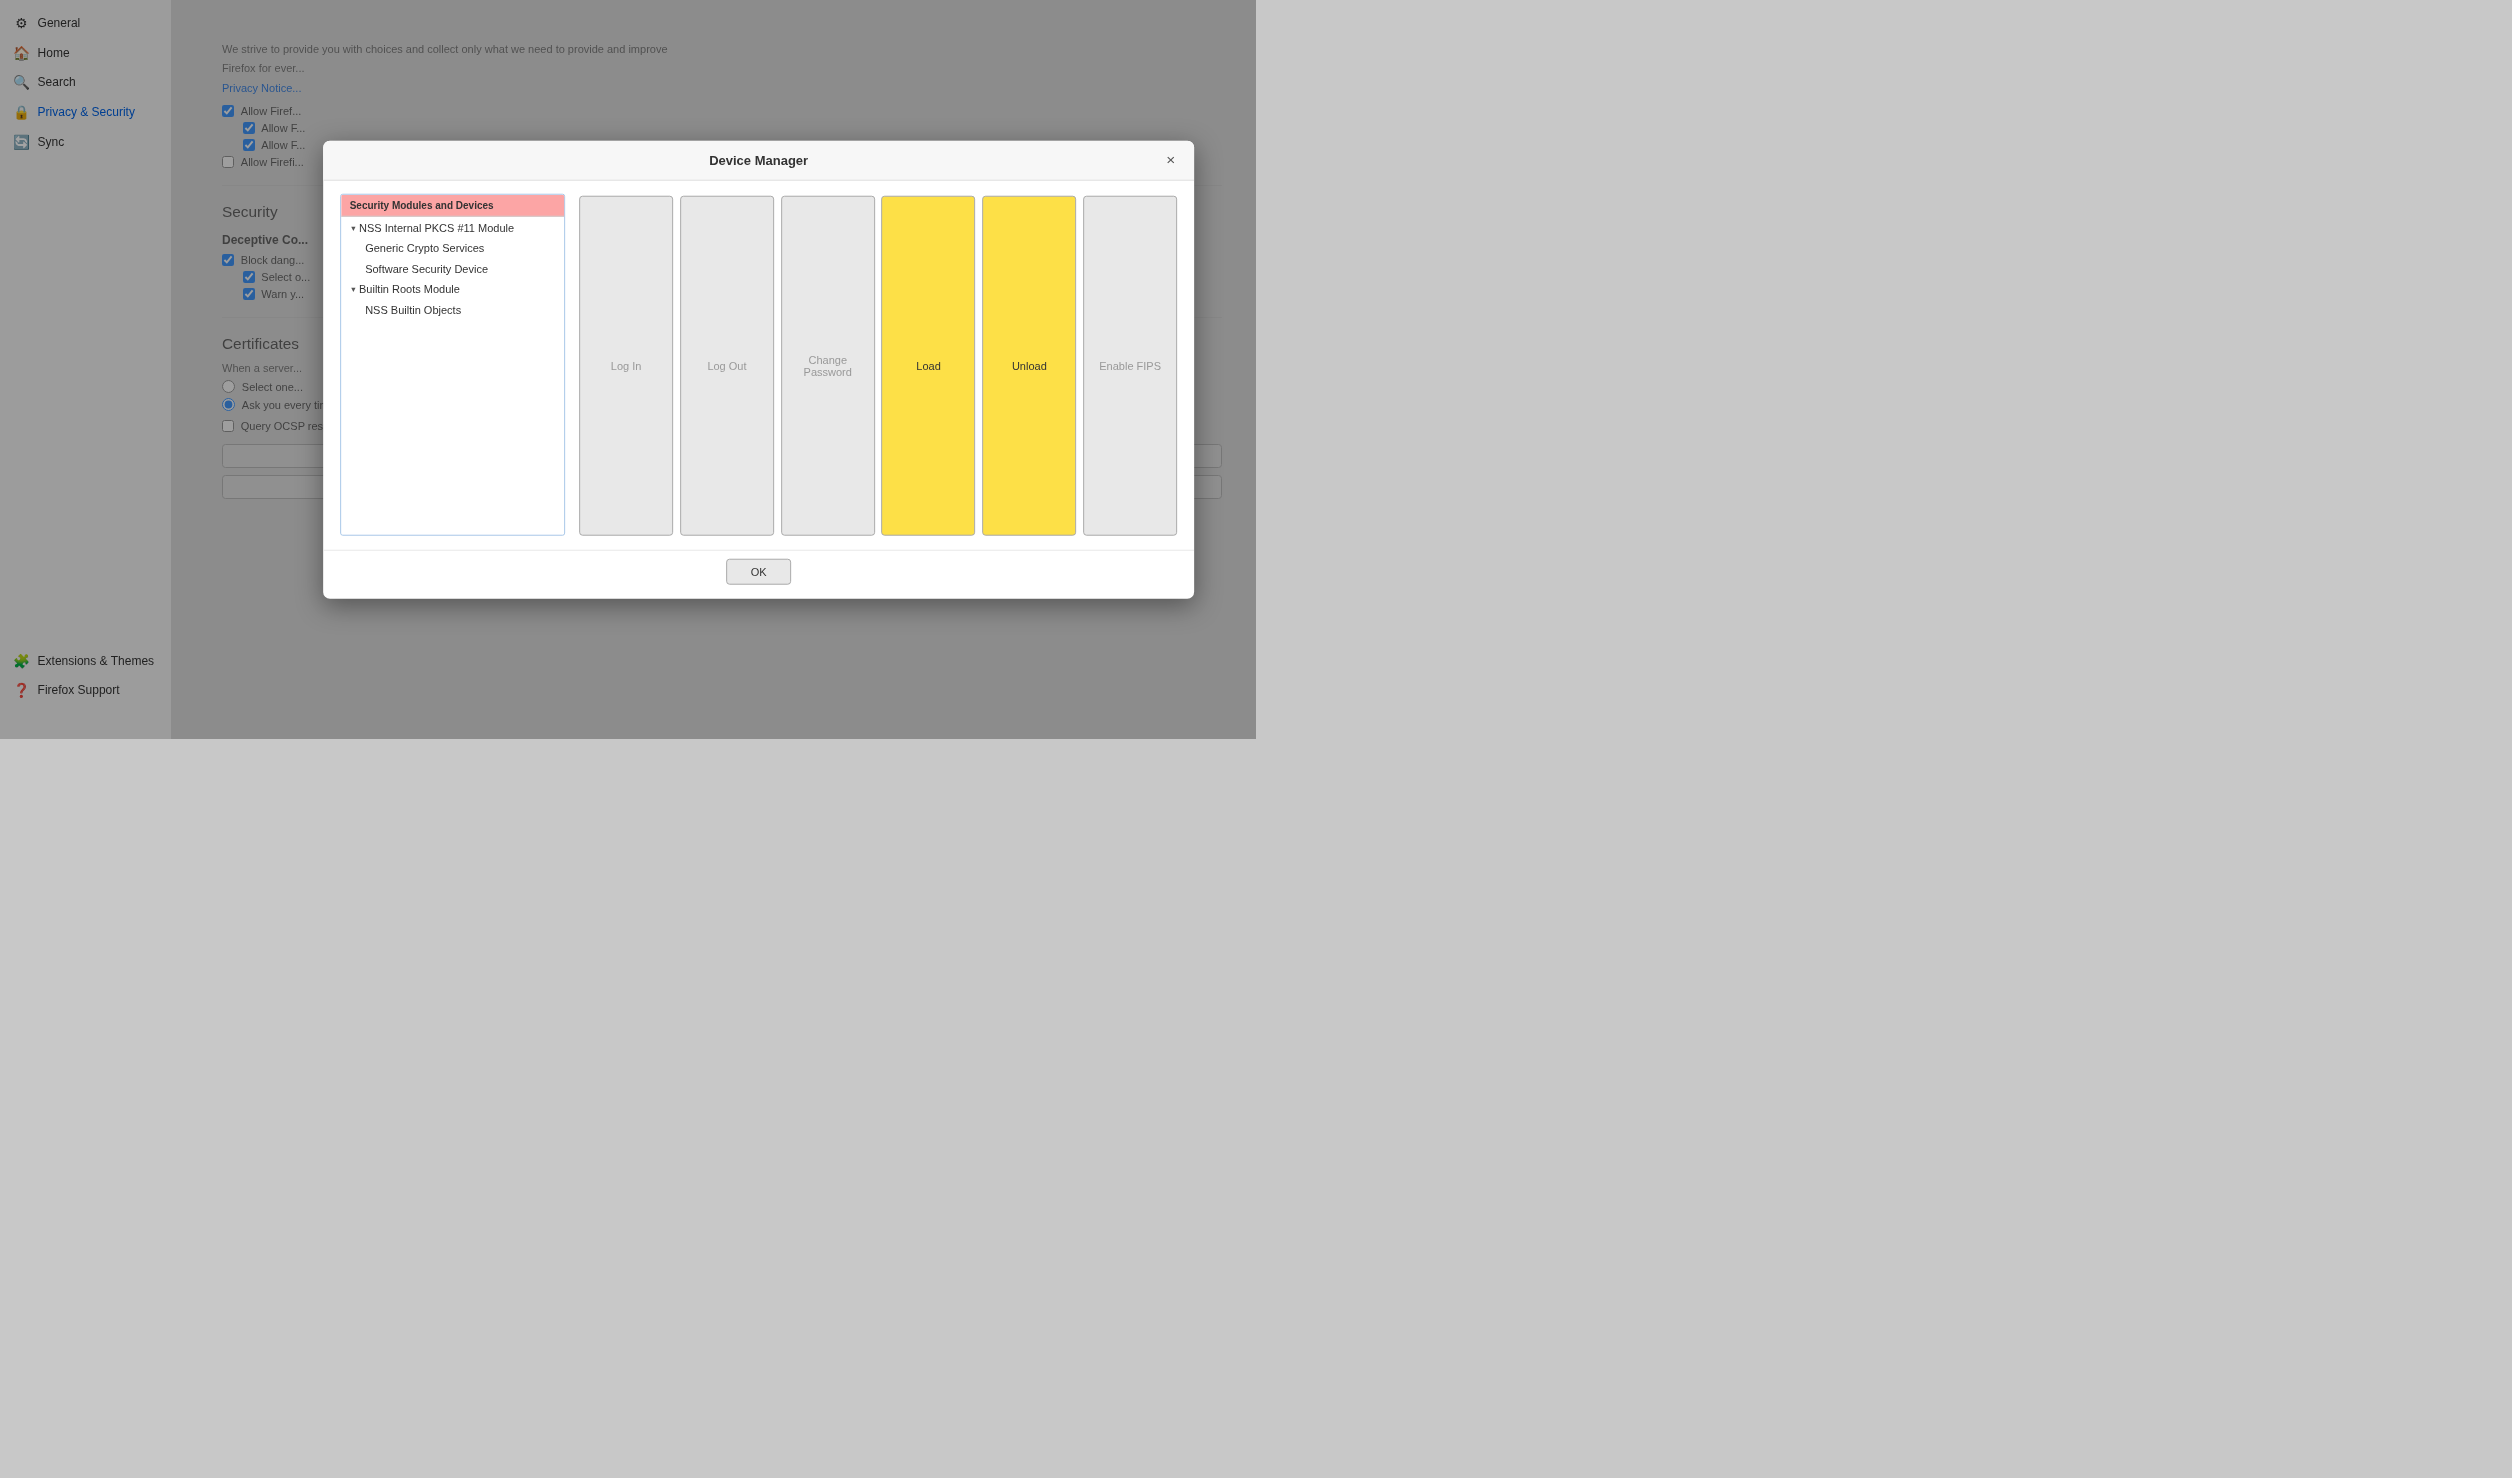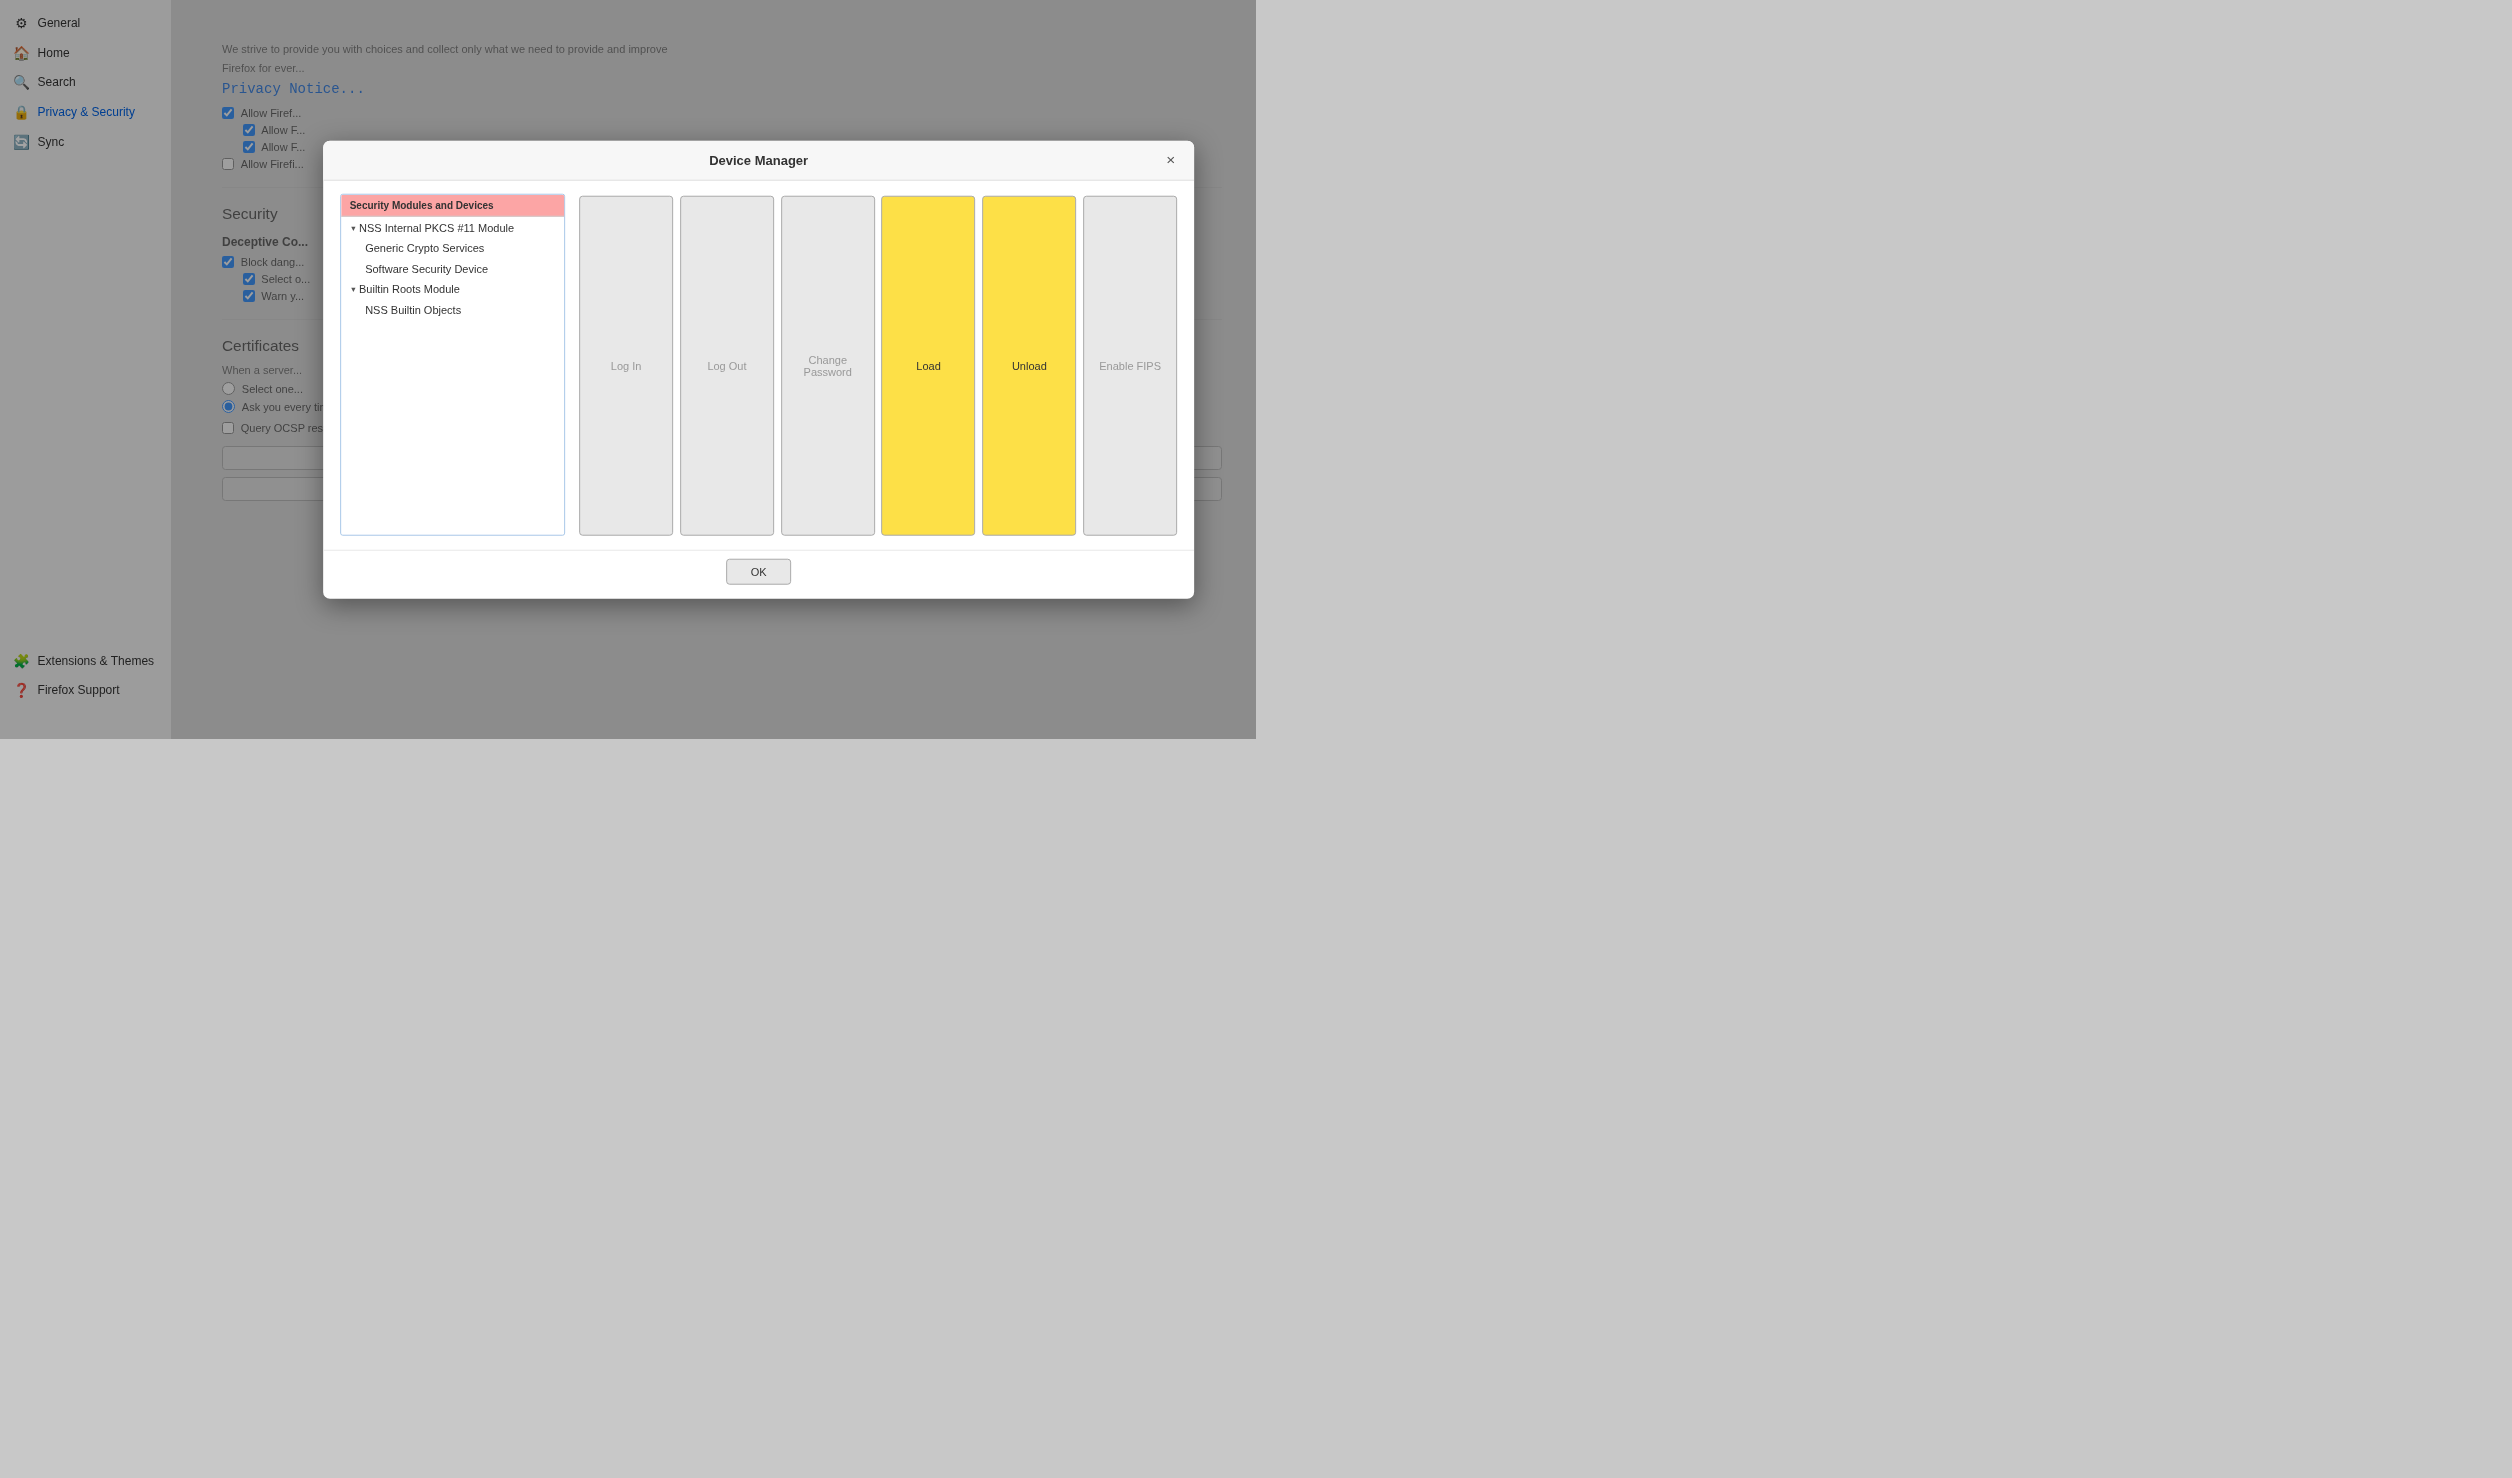"Privacy Notice..." .privacy-notice-link { font-family: Liberation Mono, monospace -> none; font-size: 14px -> 11px }
